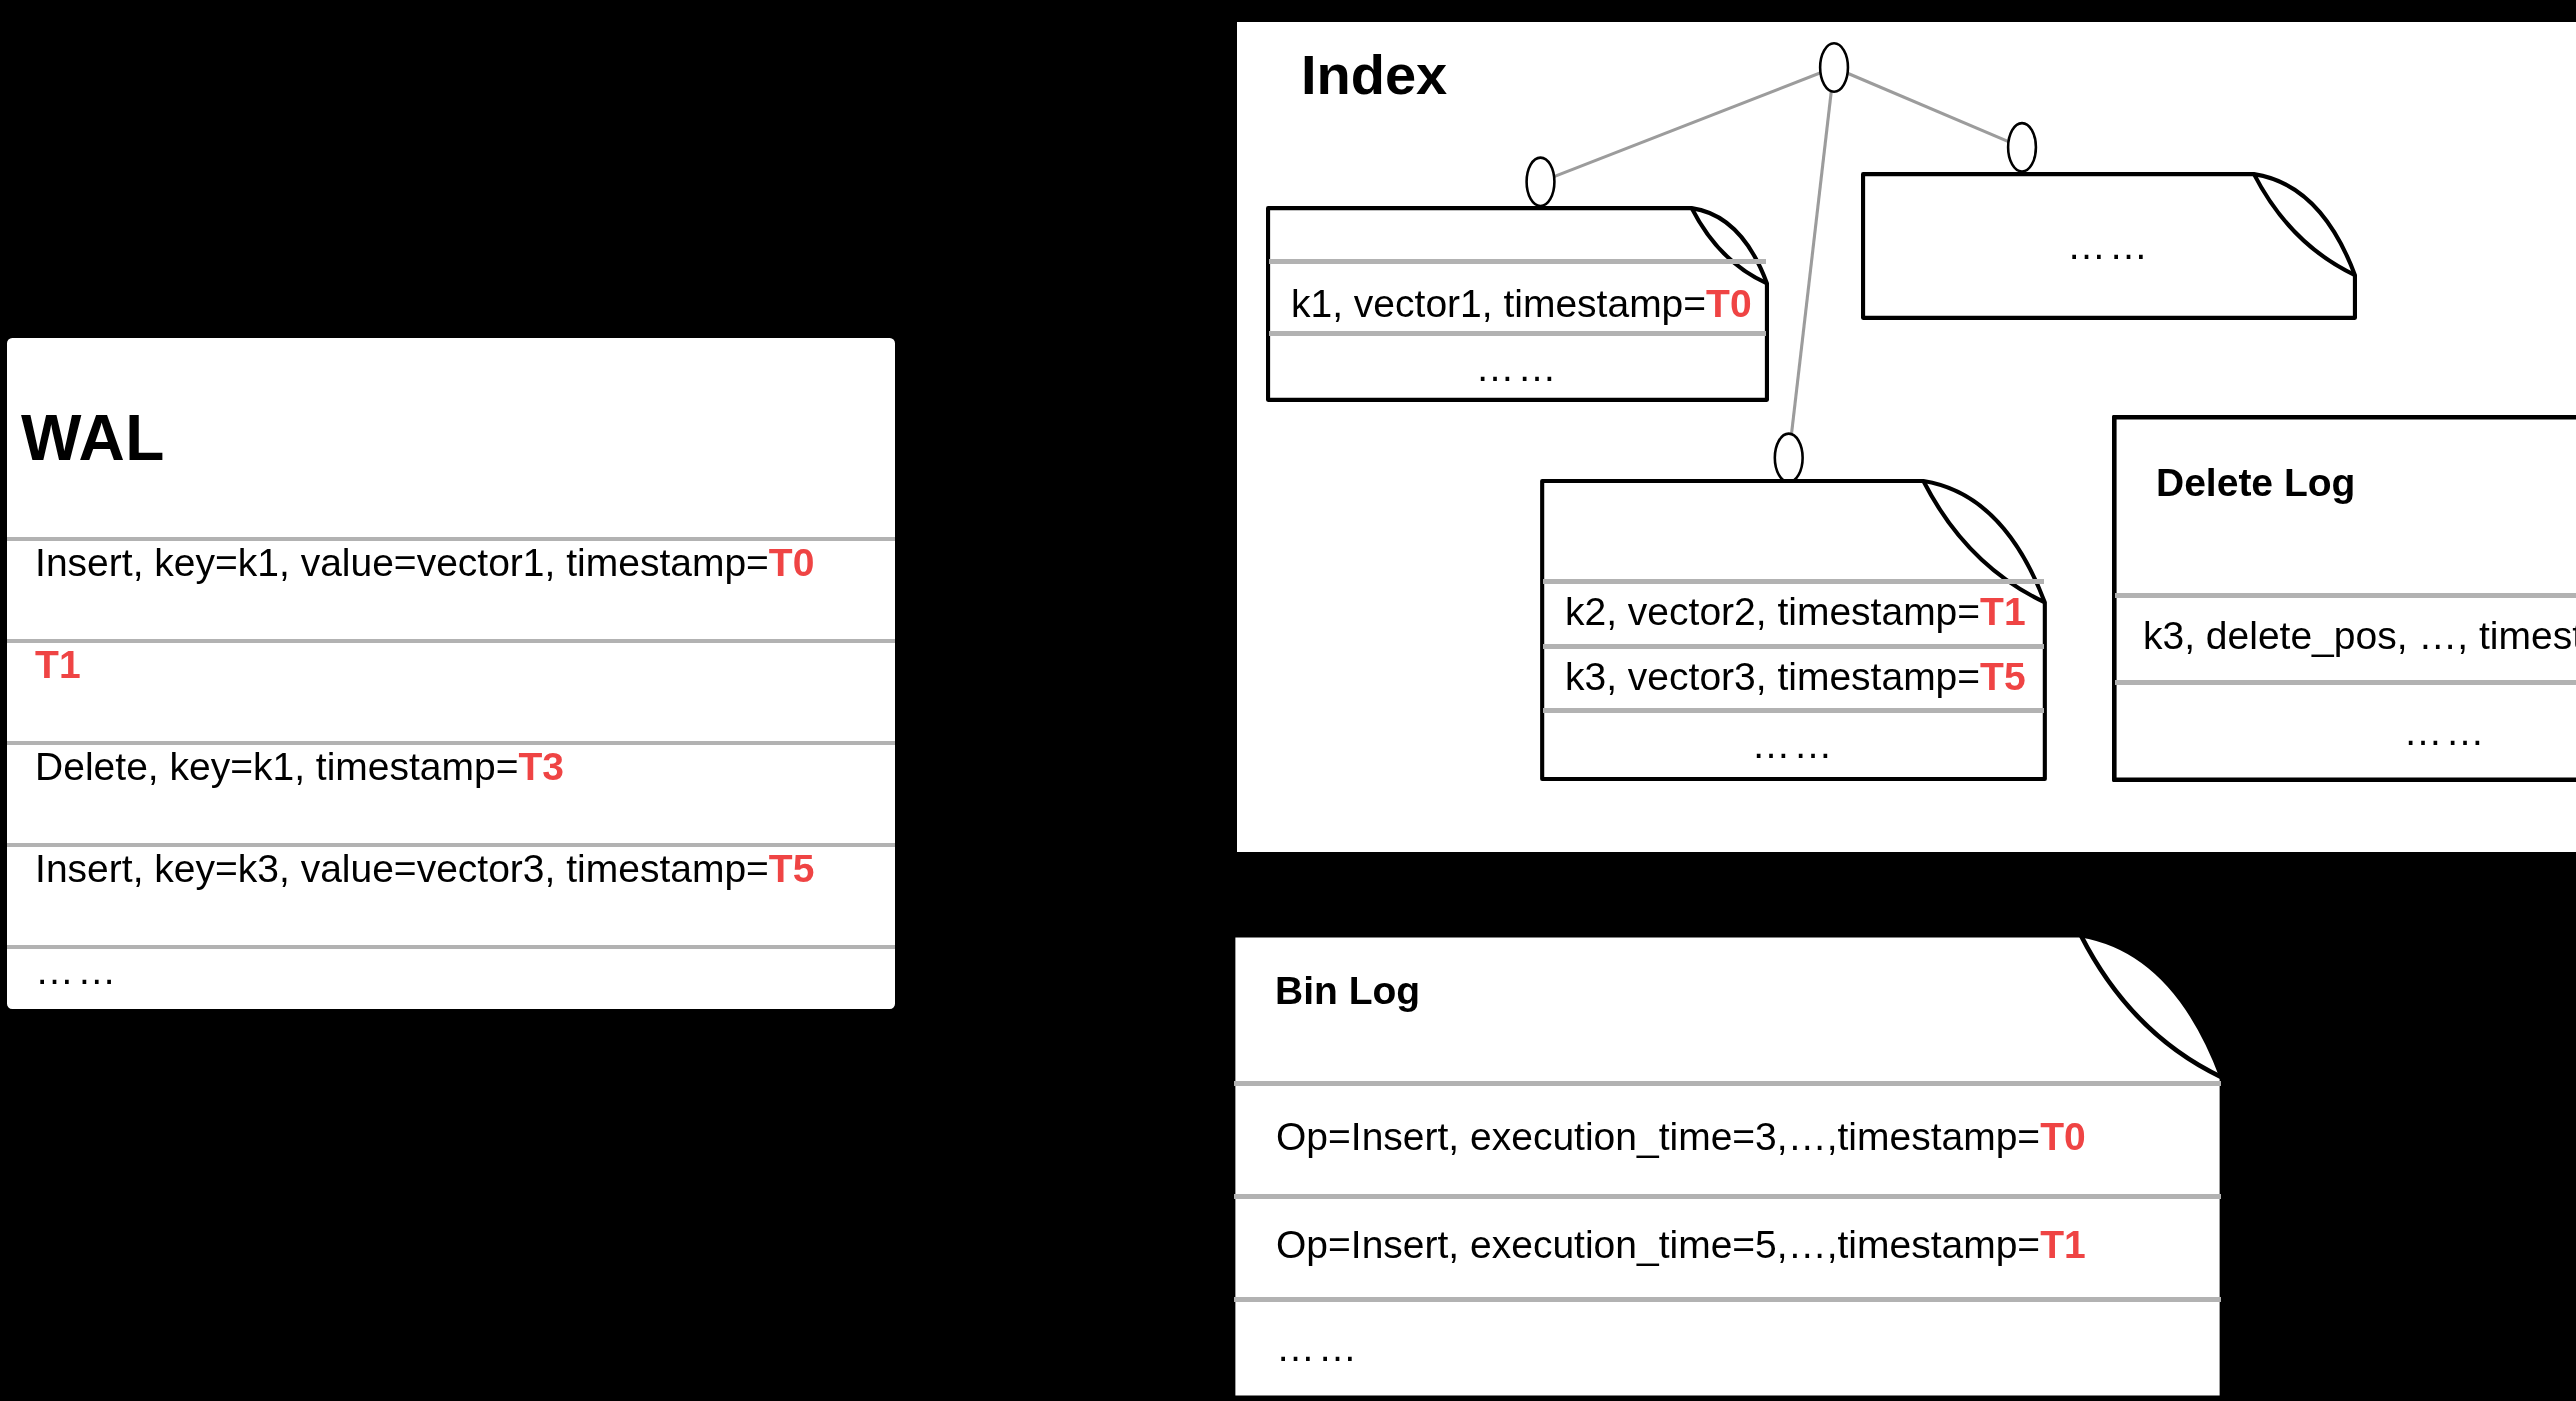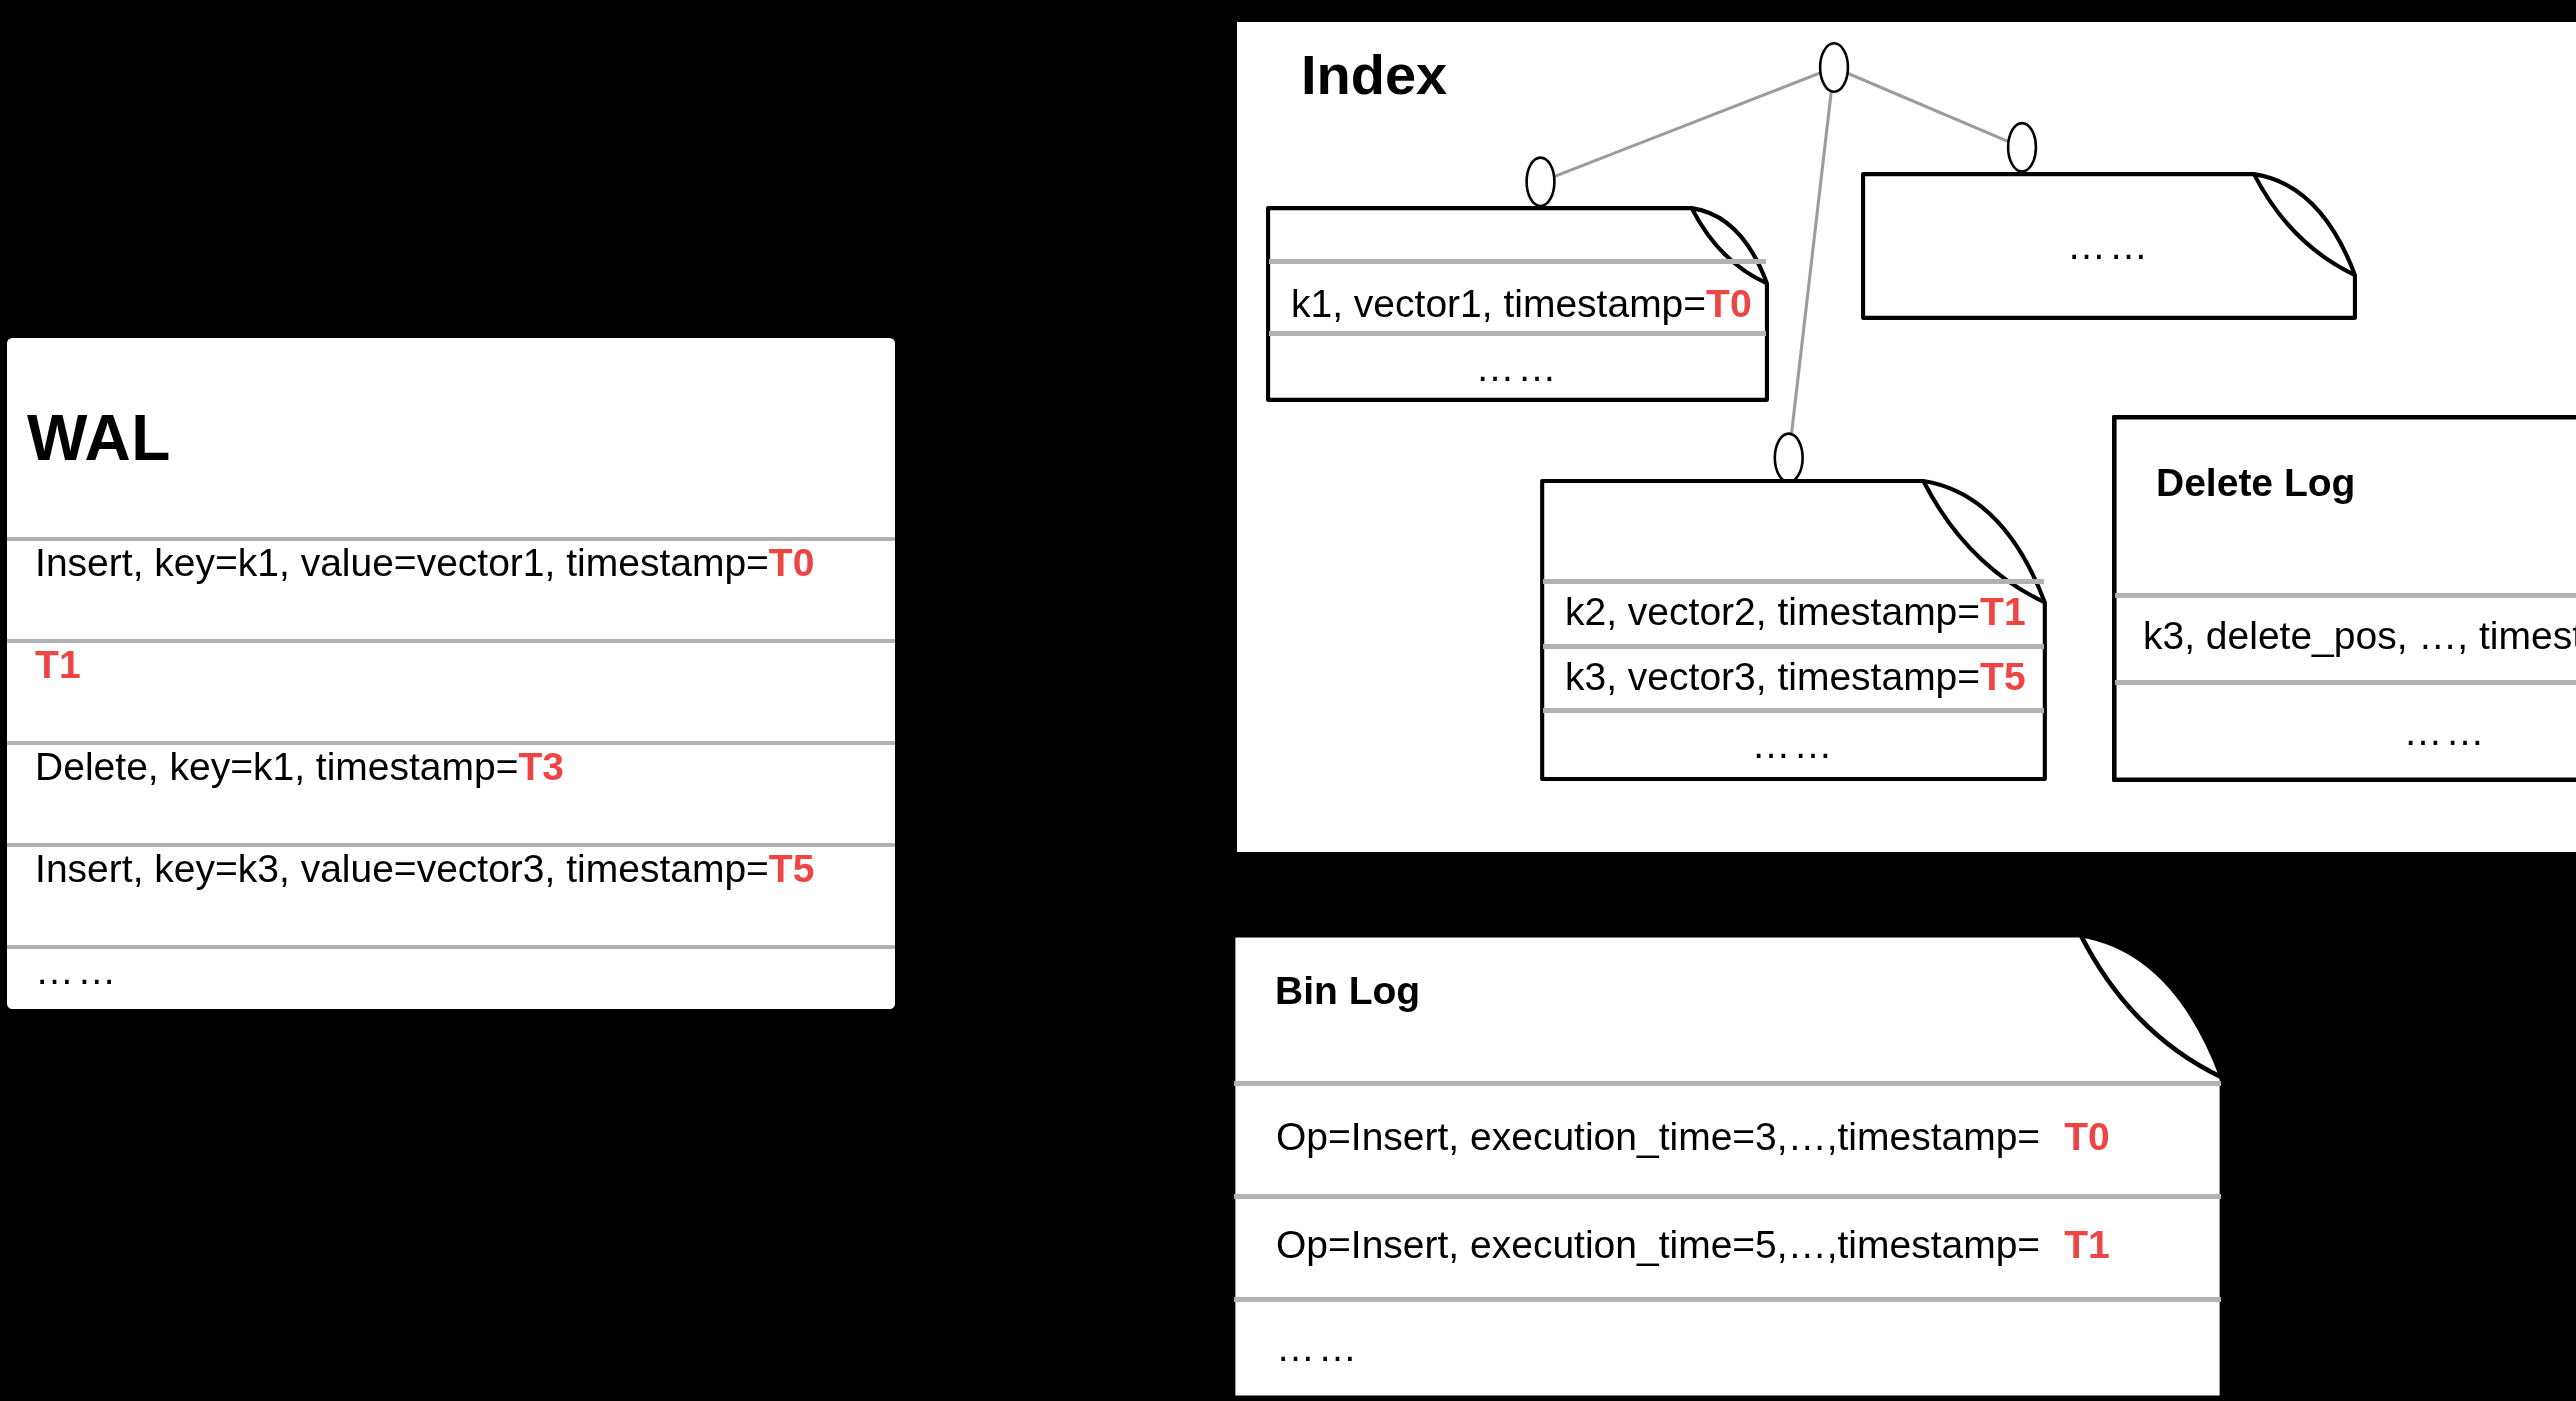"WAL" .wal-title { padding-left: 20px -> 14px }
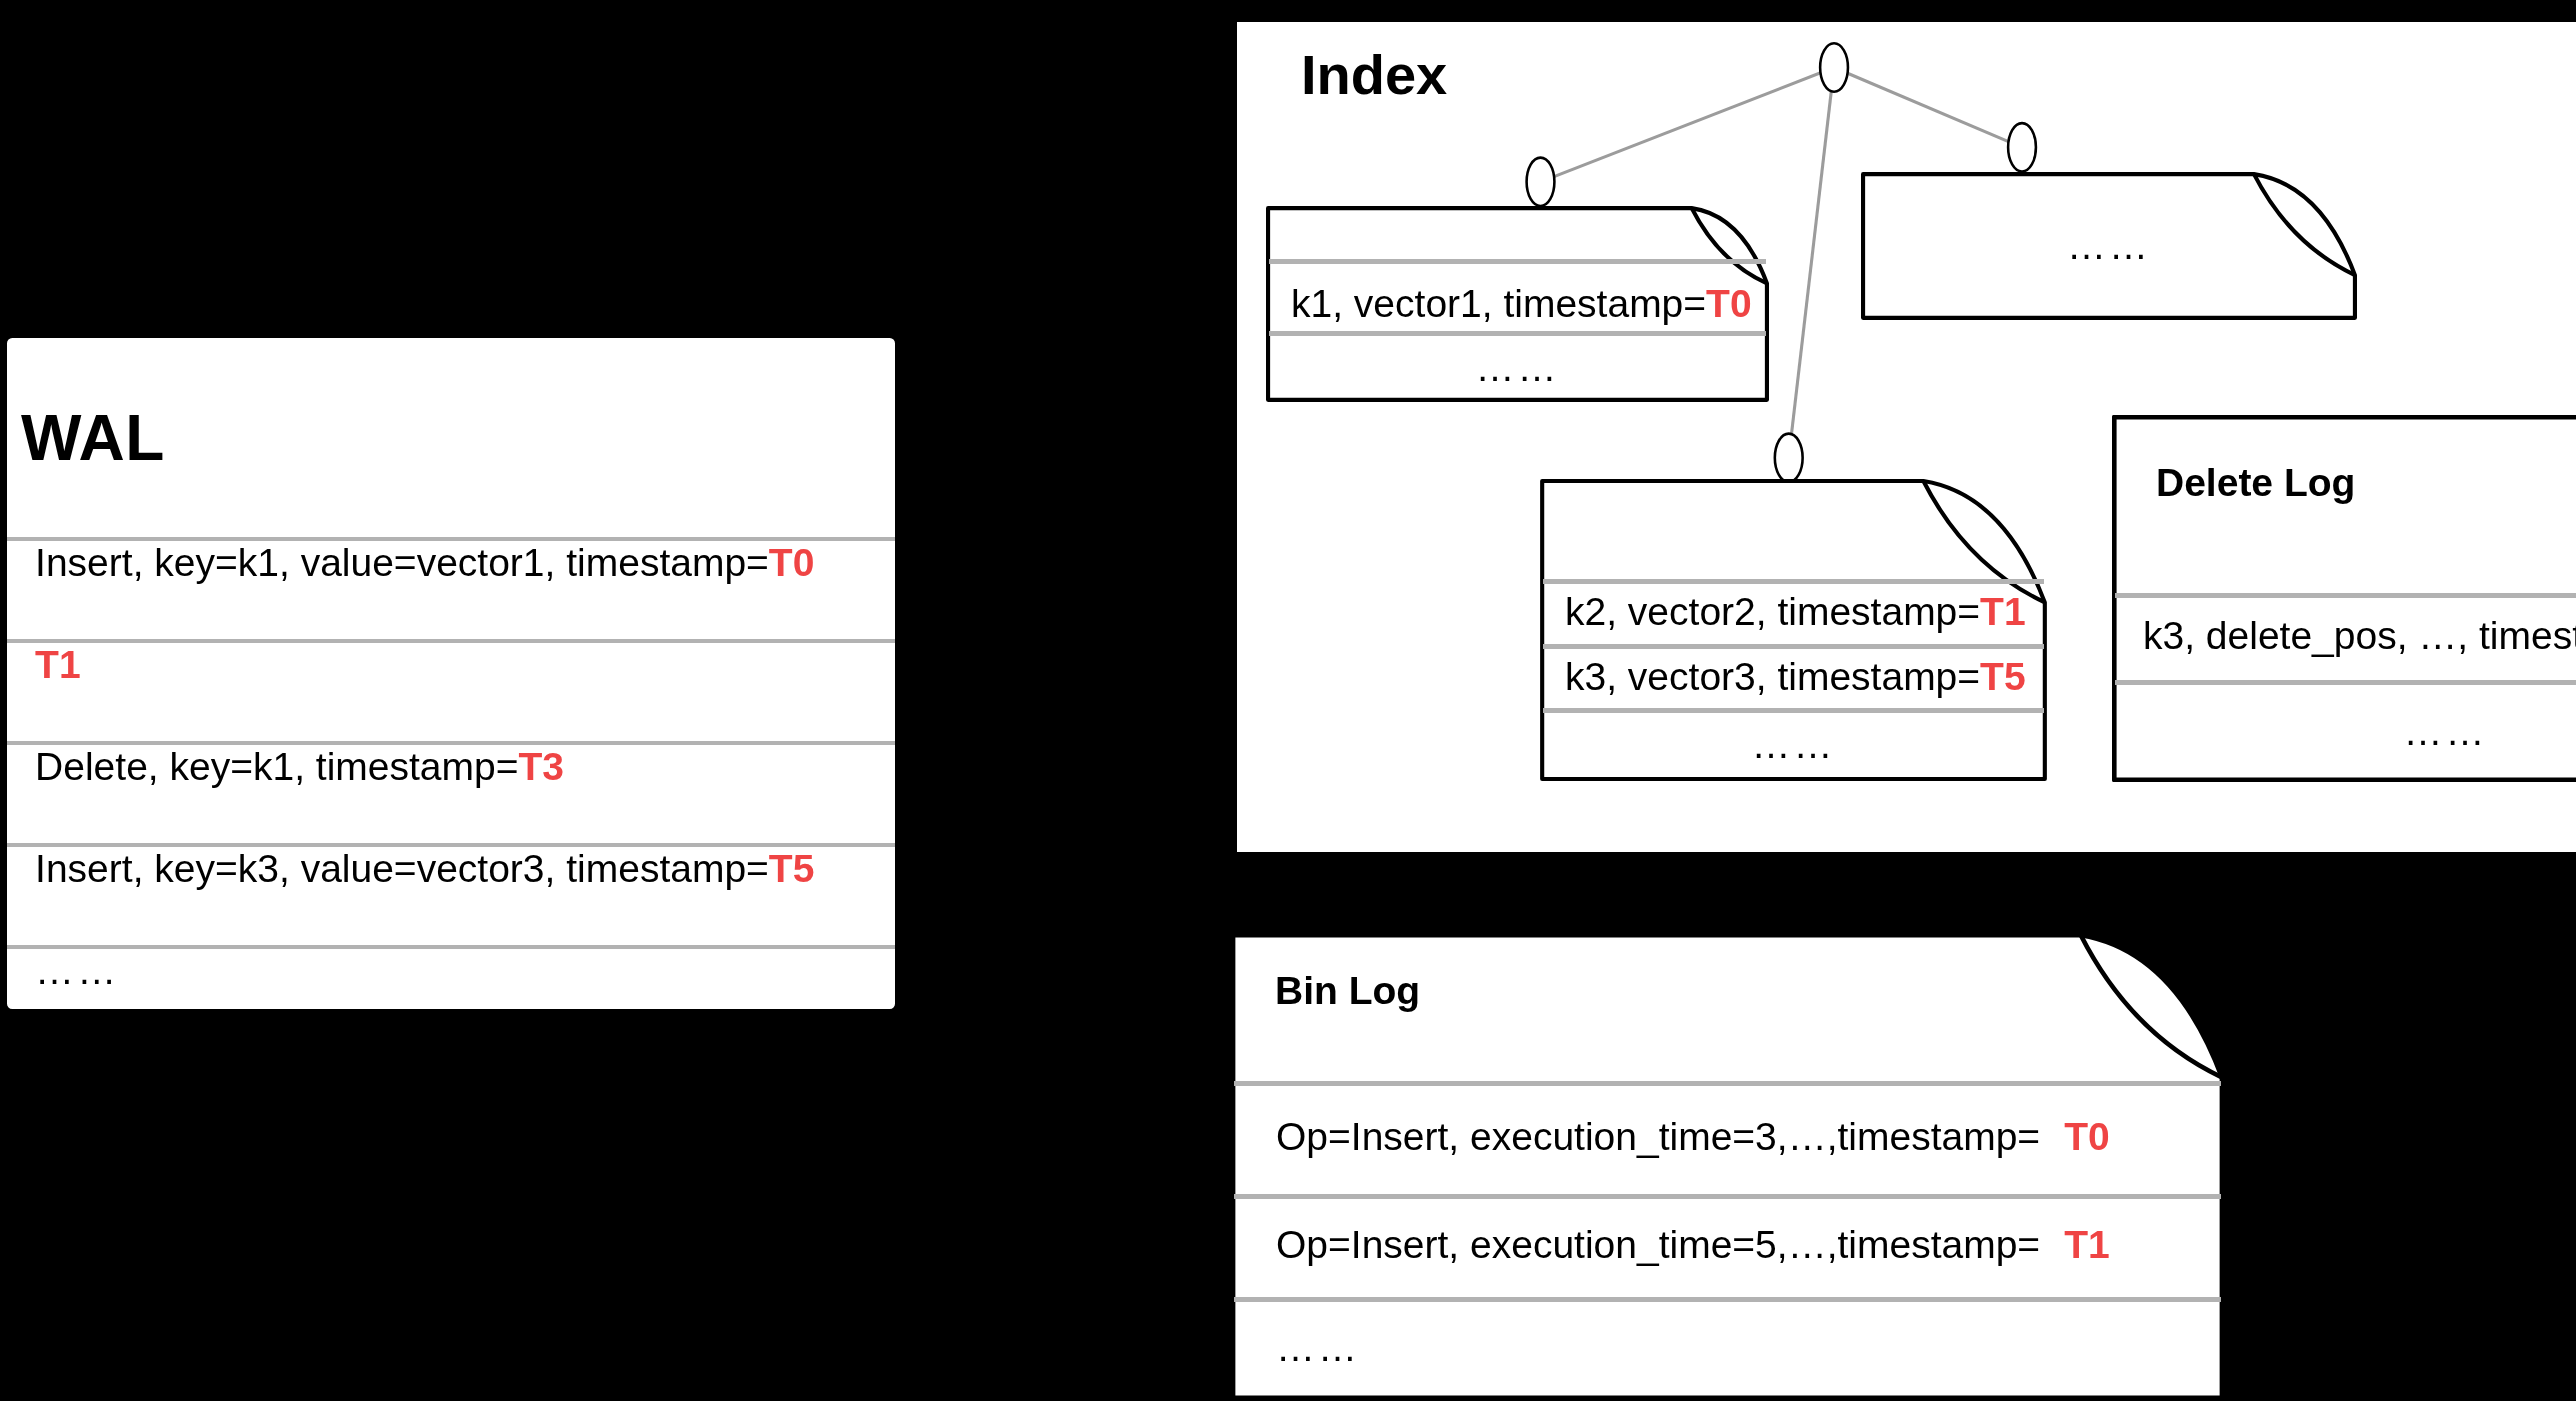"Op=Insert, execution_time=3,…,timestamp=" .bin-log .frow.pad { gap: 24px -> none }
